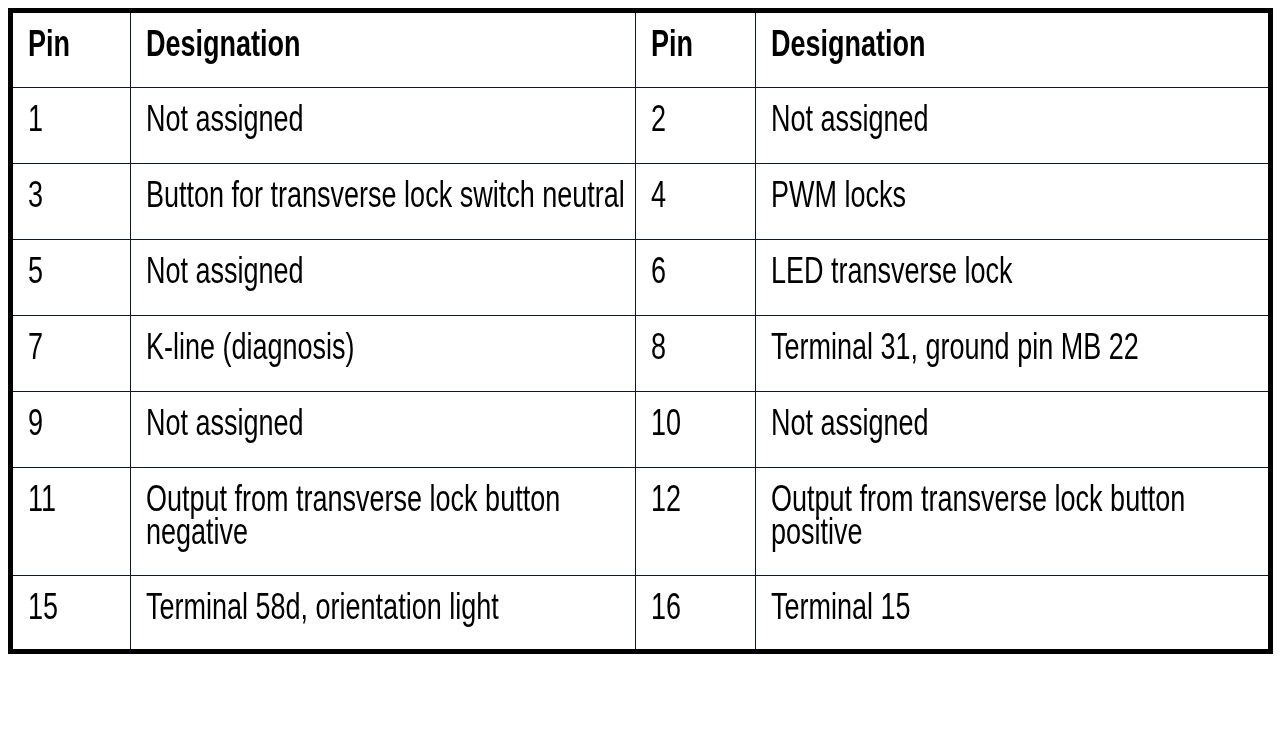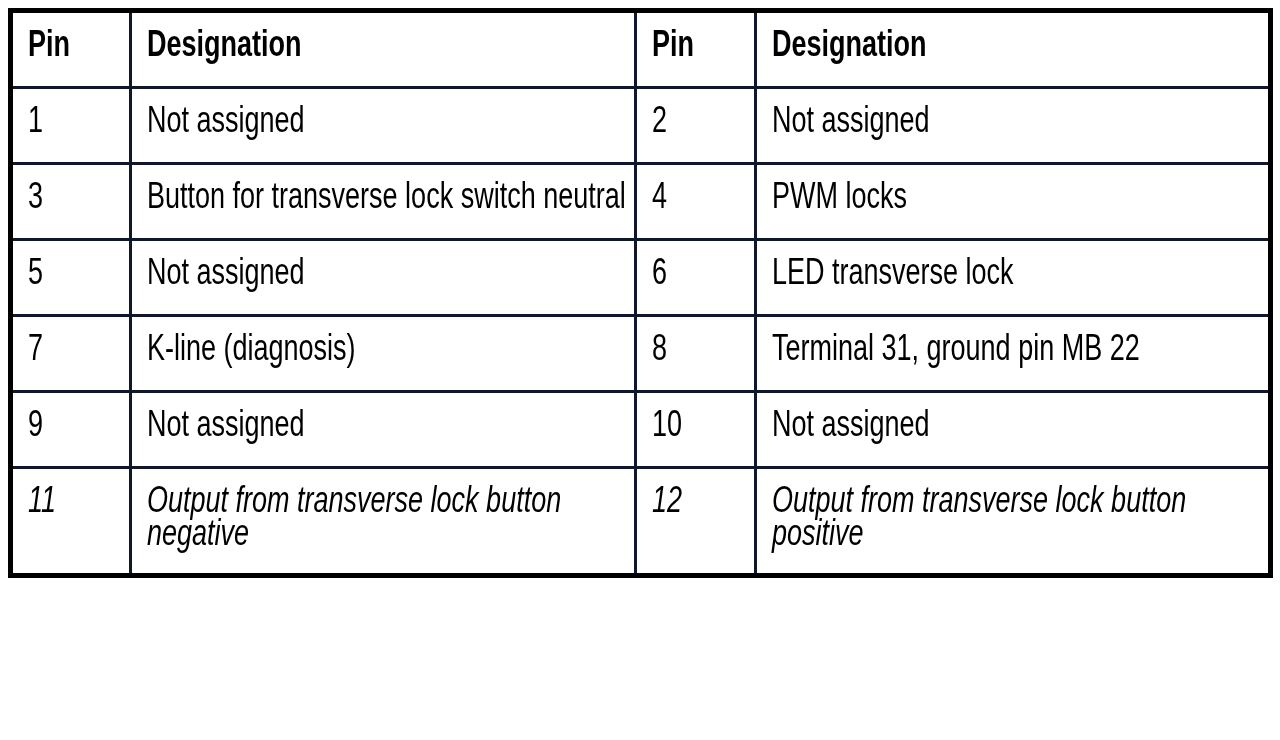"Pin" th, td { border: 3px solid #0f172a -> 1px solid #0f172a }
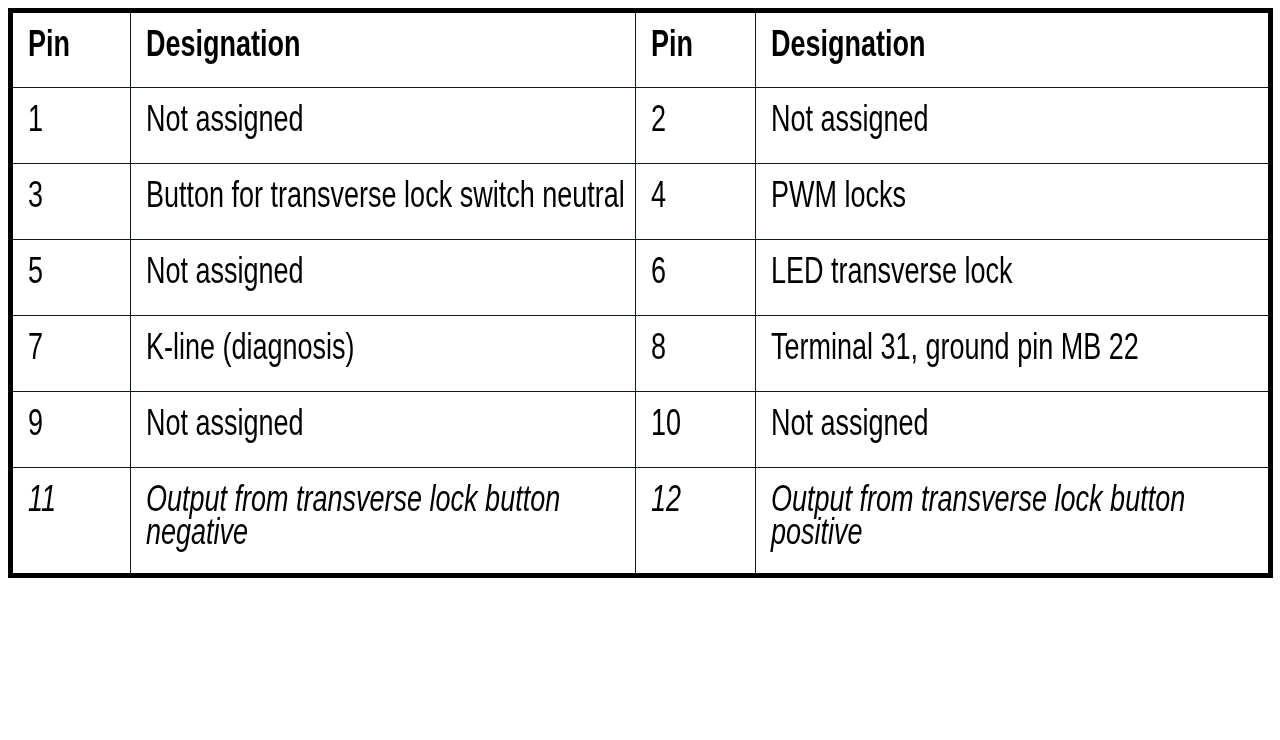"11" tr.tall { font-style: italic -> none }
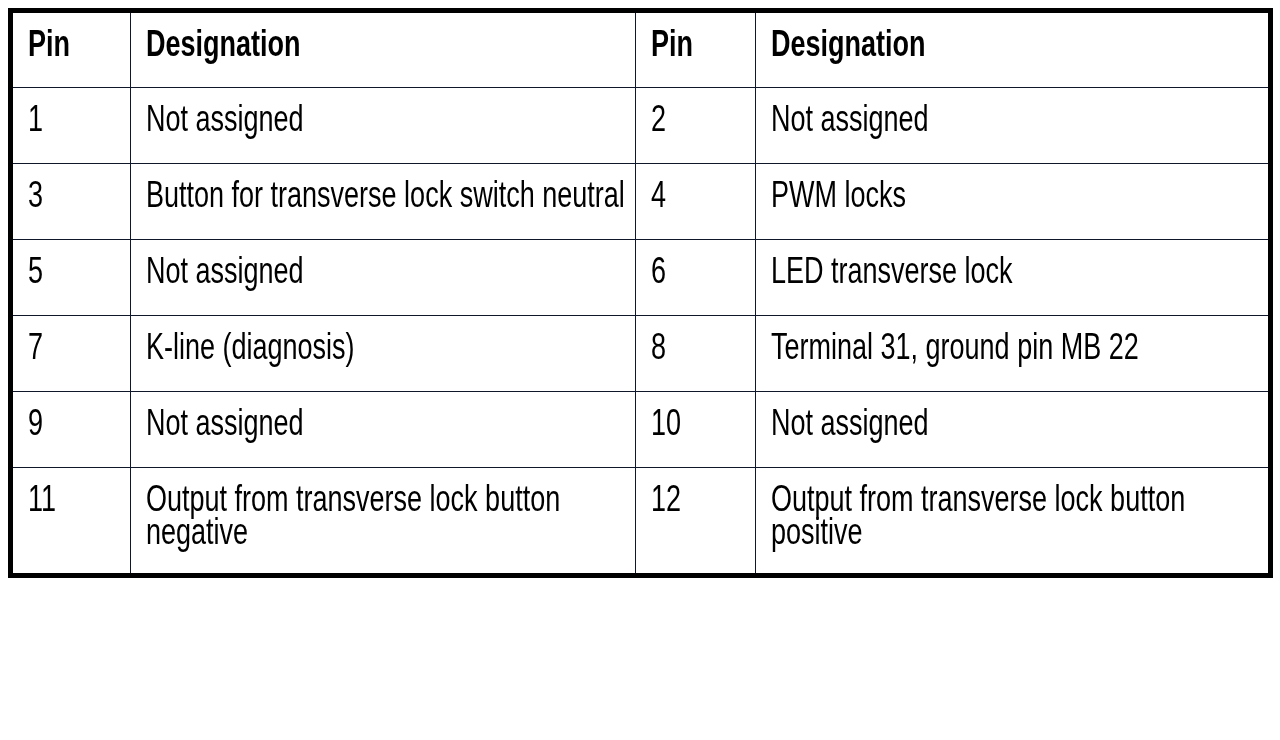"15" tr { html: none -> <tr> <td><span>15</span></td> <td><span>Terminal 58d, orientation light</span></td> <td><span>16</span></td> <td><span>Terminal 15</span></td> </tr> }
